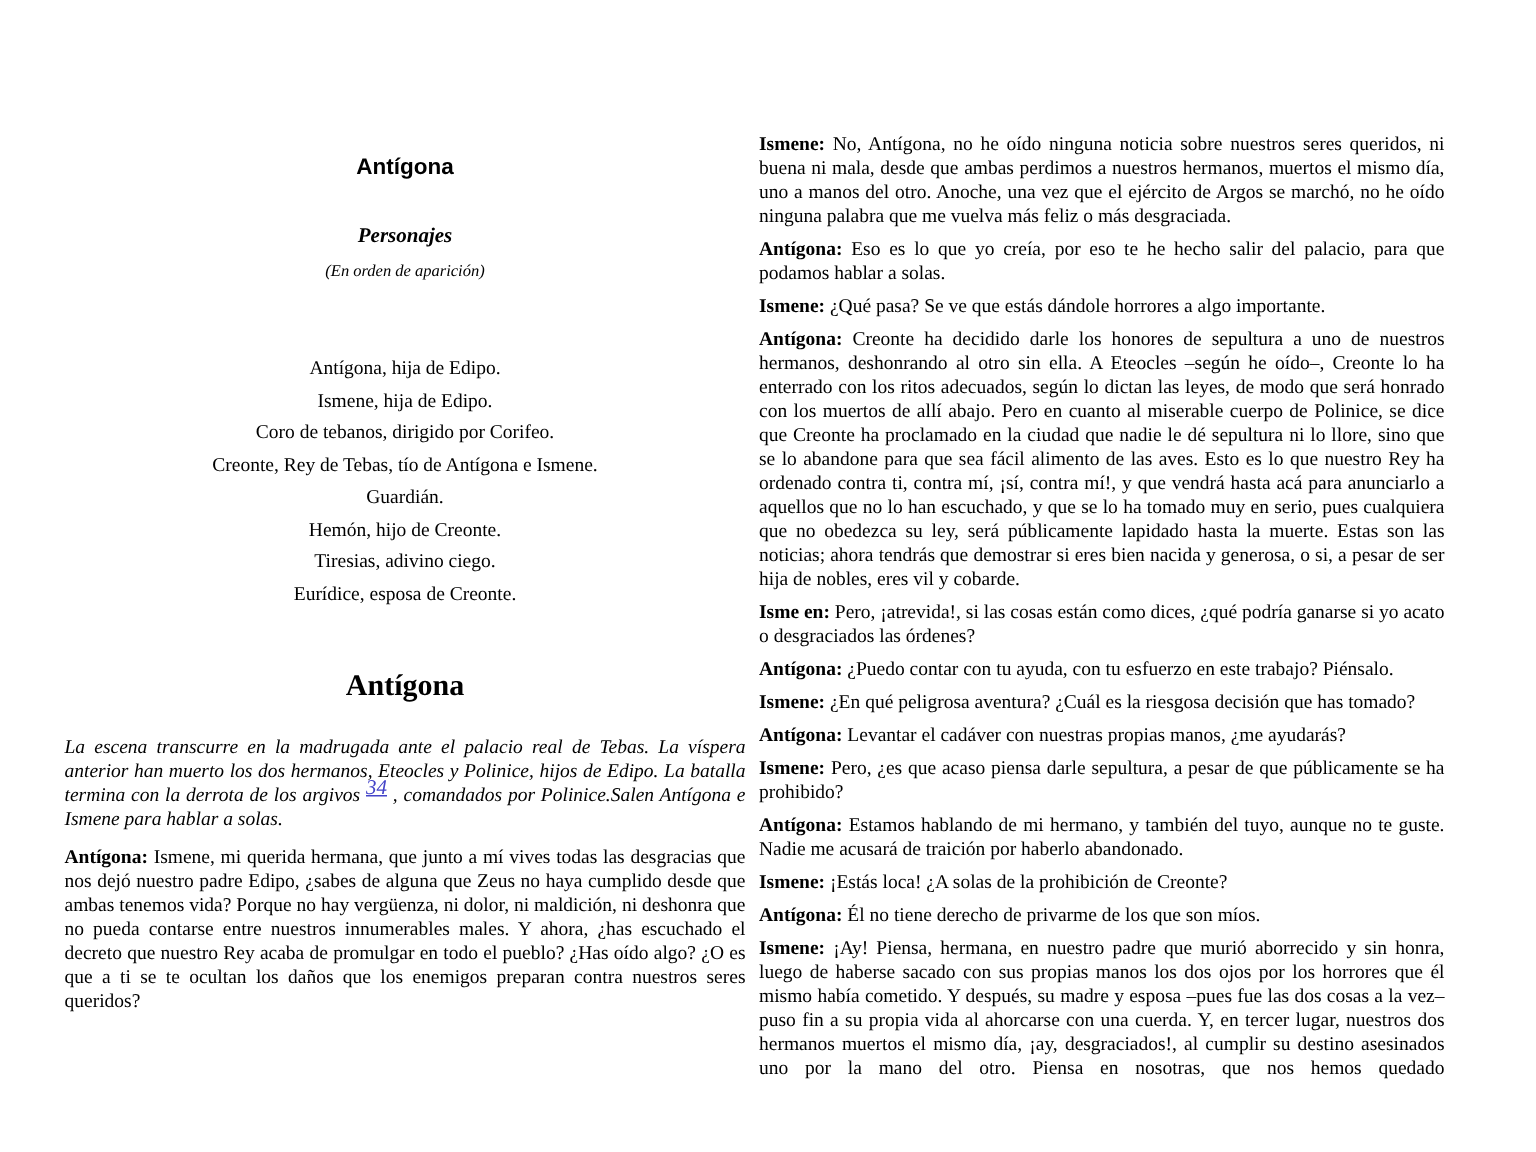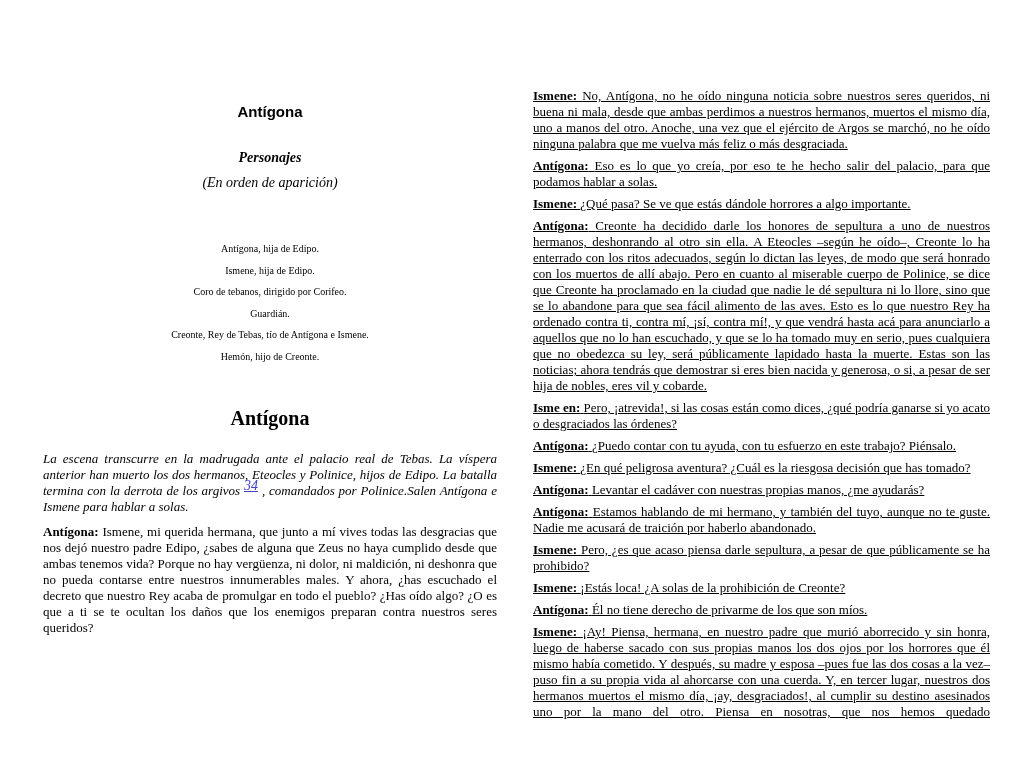"Ismene: No, Antígona, no he" .col-right { left: 533px -> 506px; text-decoration: underline -> none }
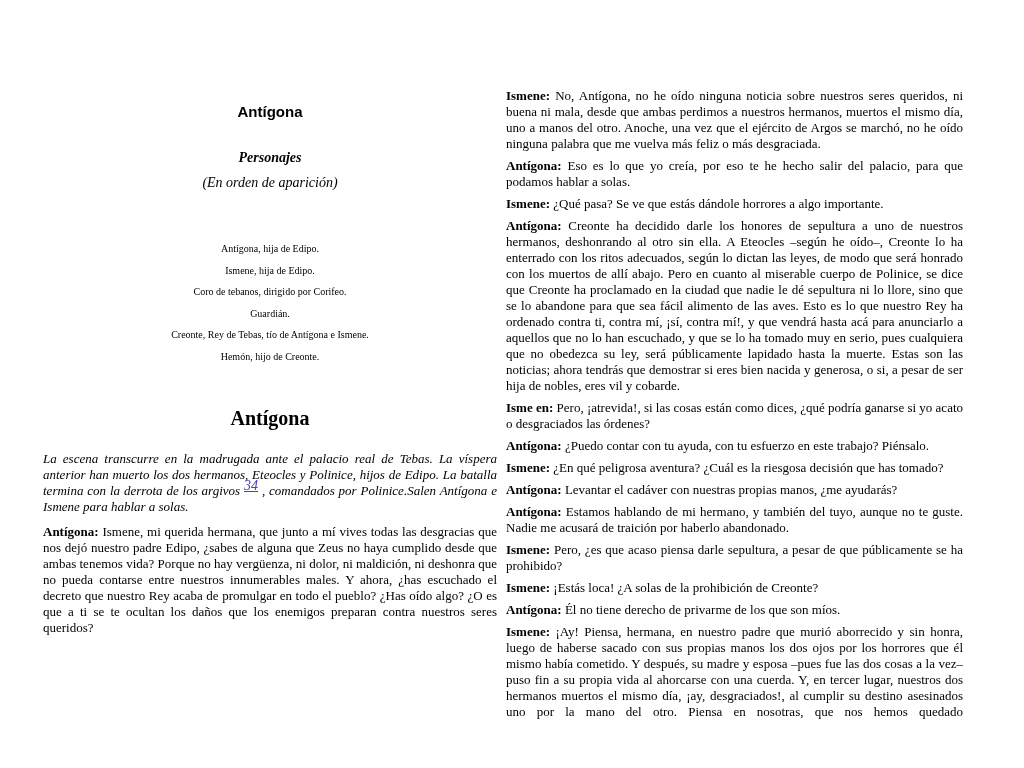"(En orden de aparición)" .order-note { font-size: 14px -> 11px }
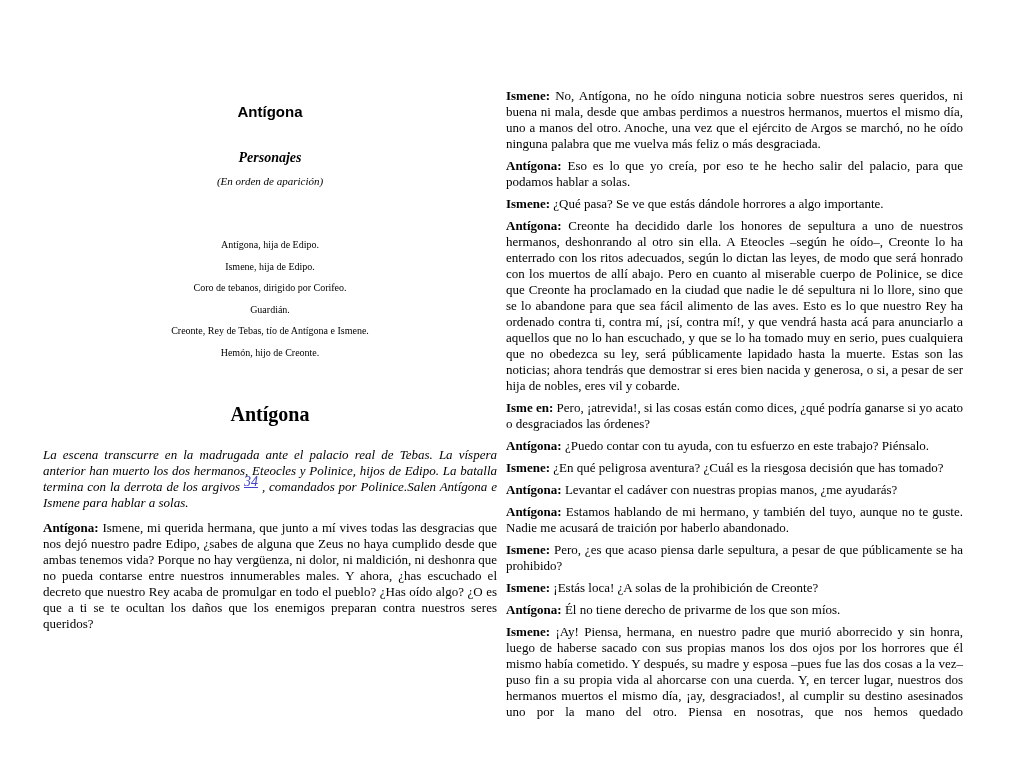"Antígona, hija de Edipo." .cast-list { font-size: 10px -> 13px }
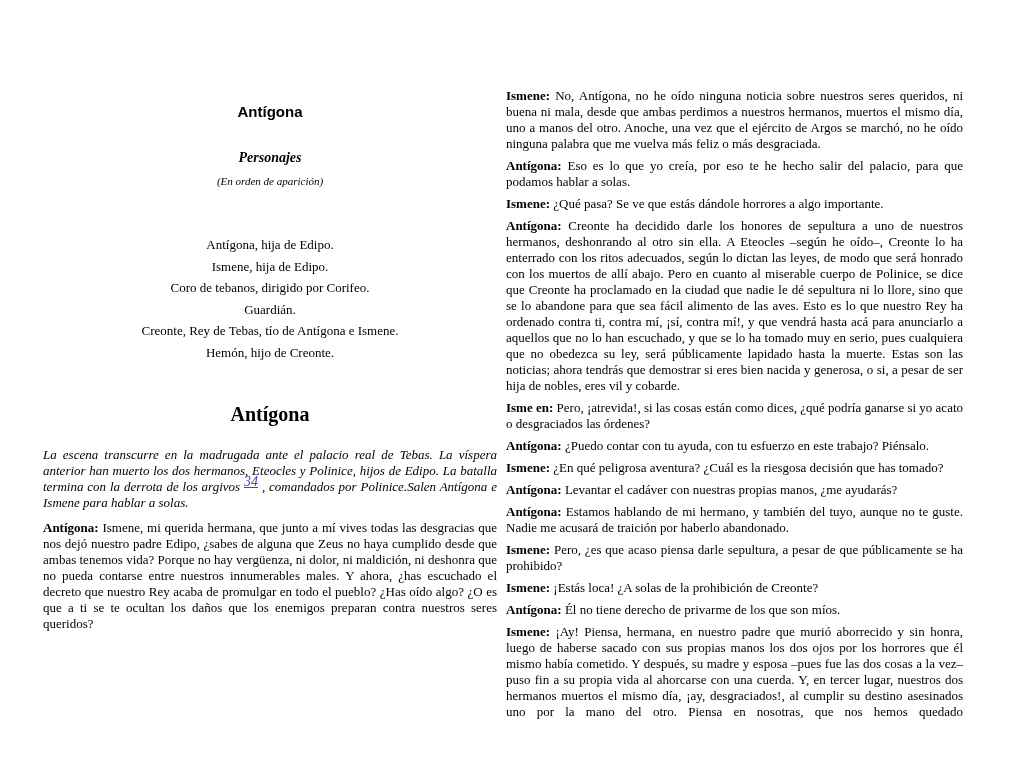"Guardián." div { order: before "Creonte, Rey de Tebas, tío" -> after "Creonte, Rey de Tebas, tío" }
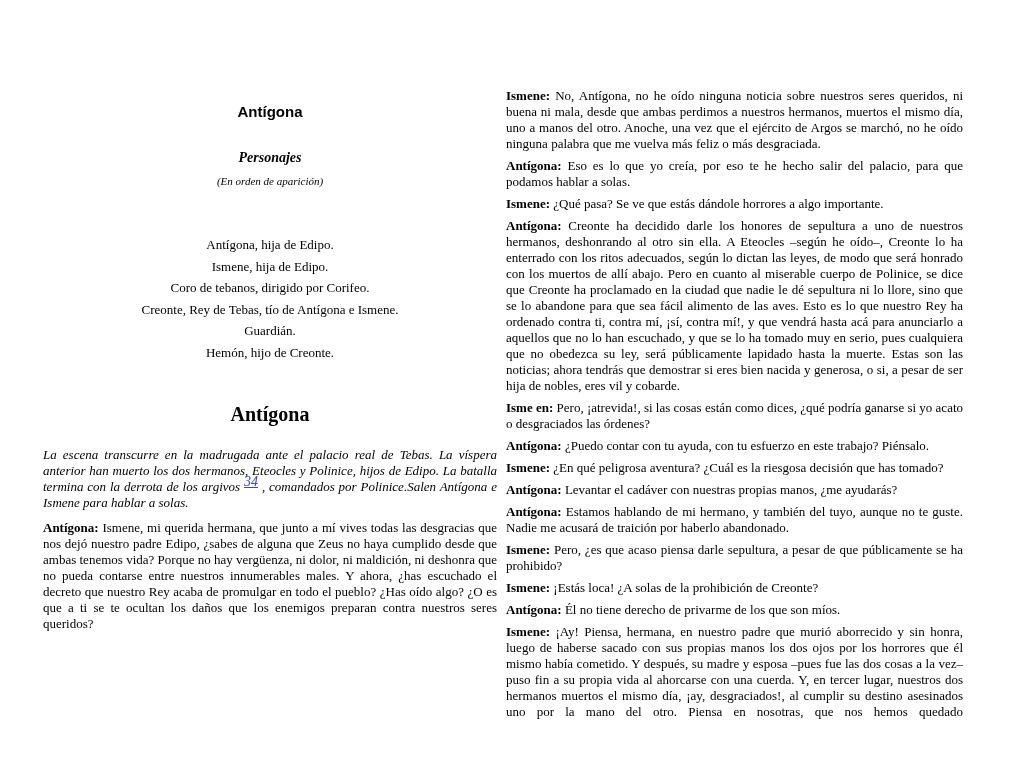"Tiresias, adivino ciego." div { html: none -> <div>Tiresias, adivino ciego.</div> }
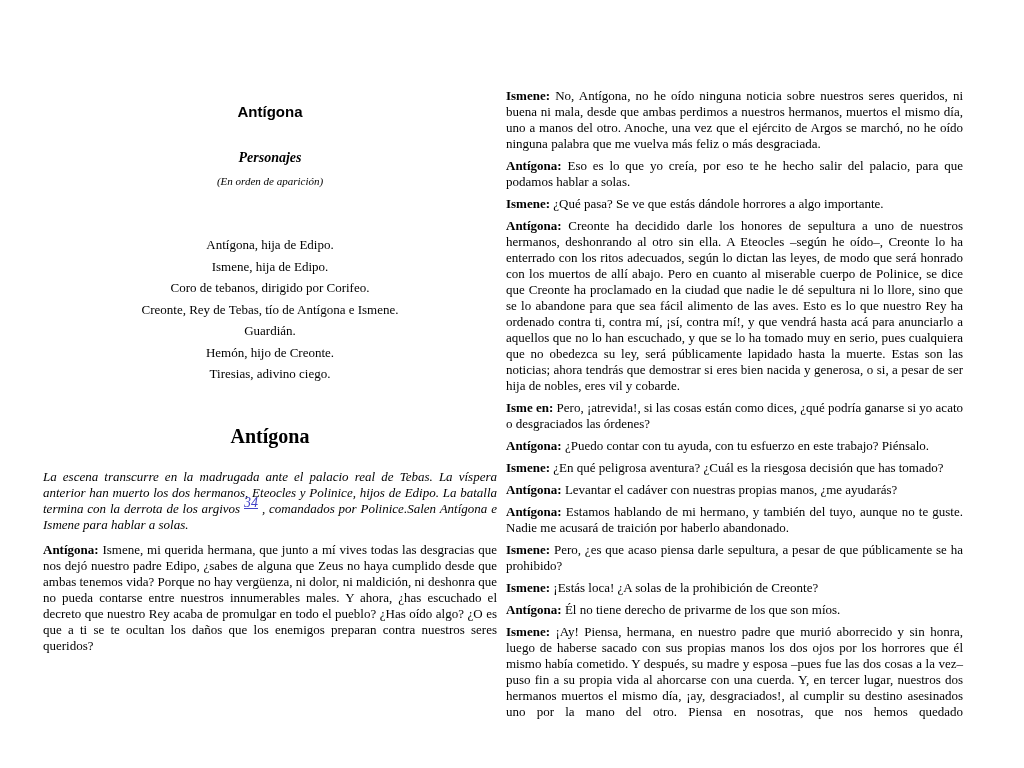"Eurídice, esposa de Creonte." div { html: none -> <div>Eurídice, esposa de Creonte.</div> }
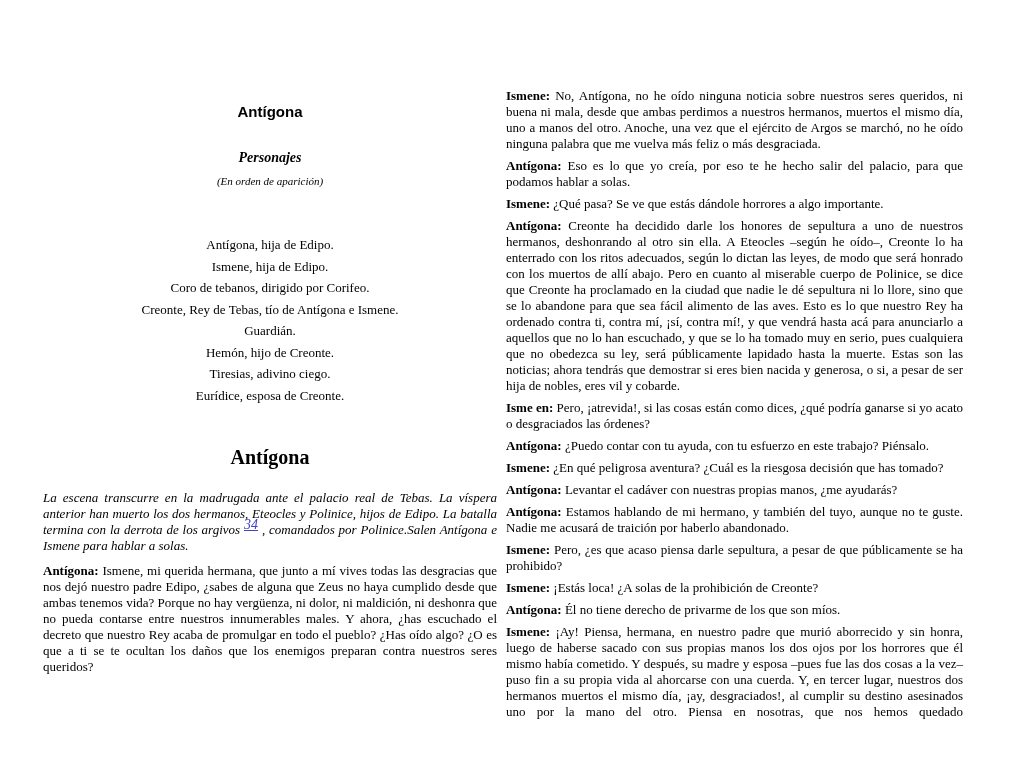"Antígona: Estamos hablando de mi" p.dialogue { order: before "Ismene: Pero, ¿es que acaso" -> after "Ismene: Pero, ¿es que acaso" }
